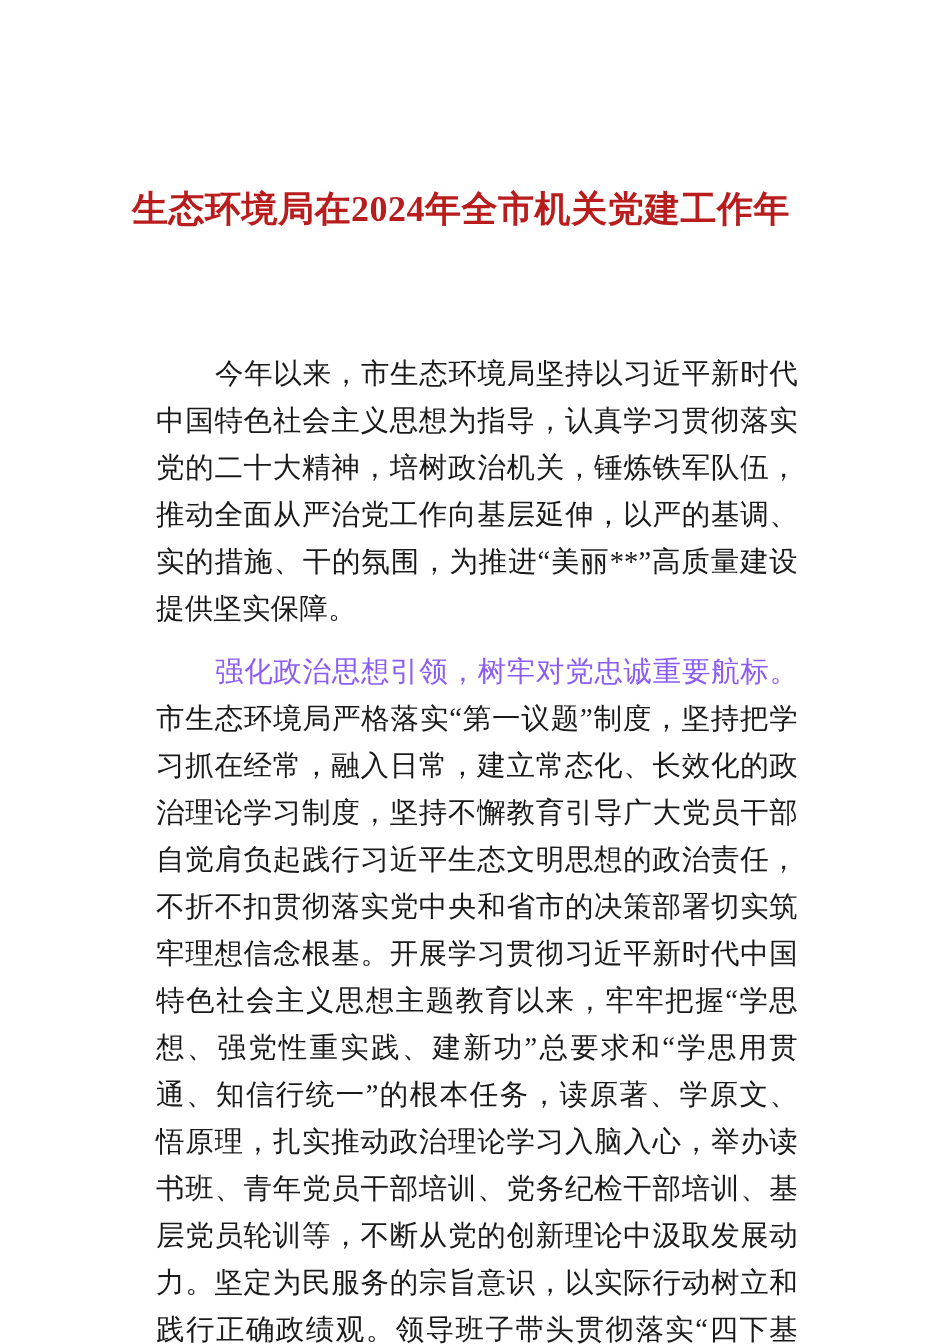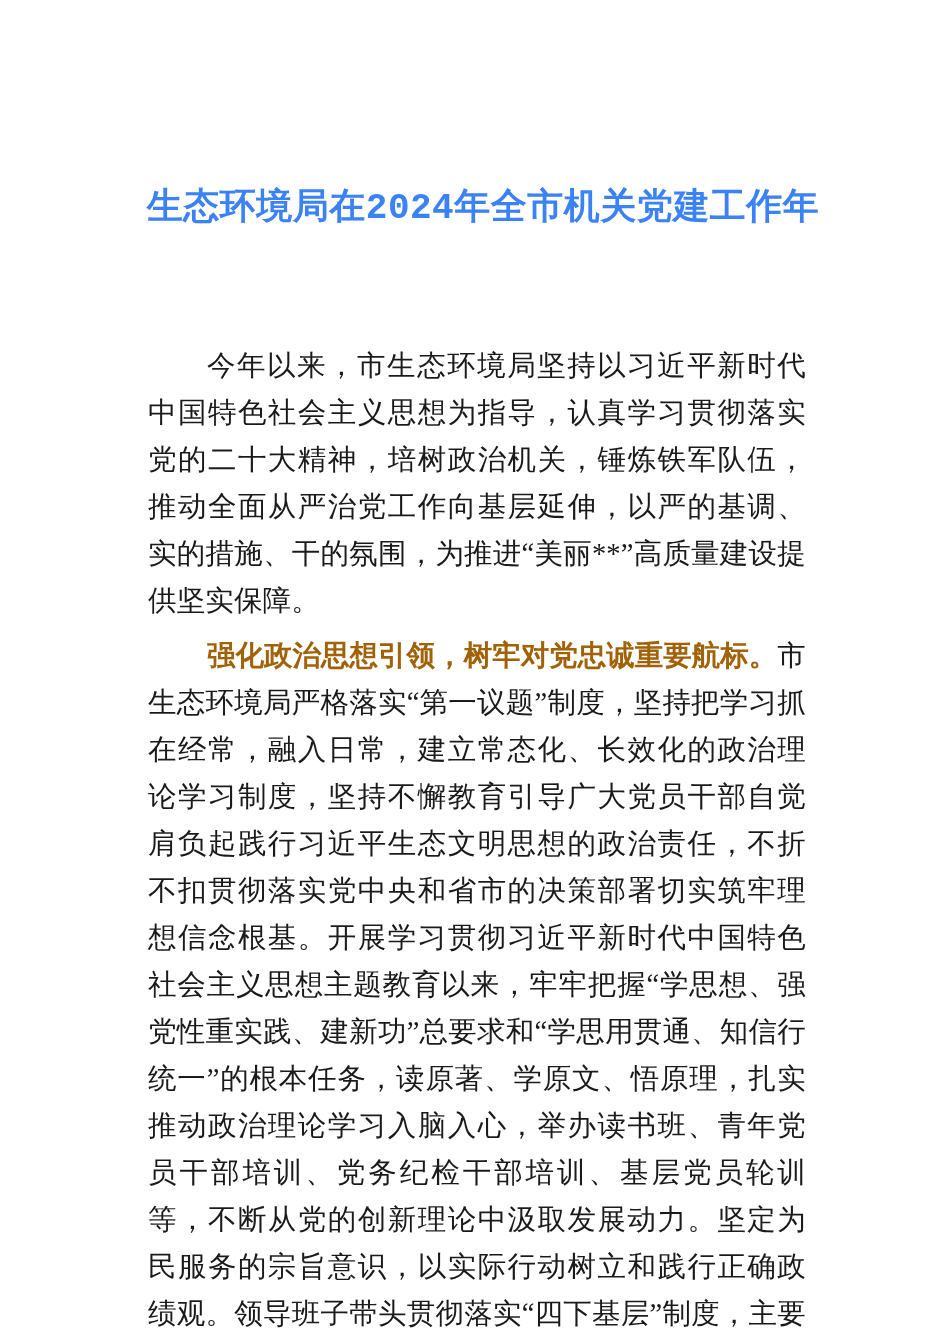"生态环境局在2024年全市机关党建工作年" .doc-title { color: #3b82f6 -> #b91c1c; font-family: Liberation Mono, monospace -> Liberation Serif, serif; left: 123px -> 101px }
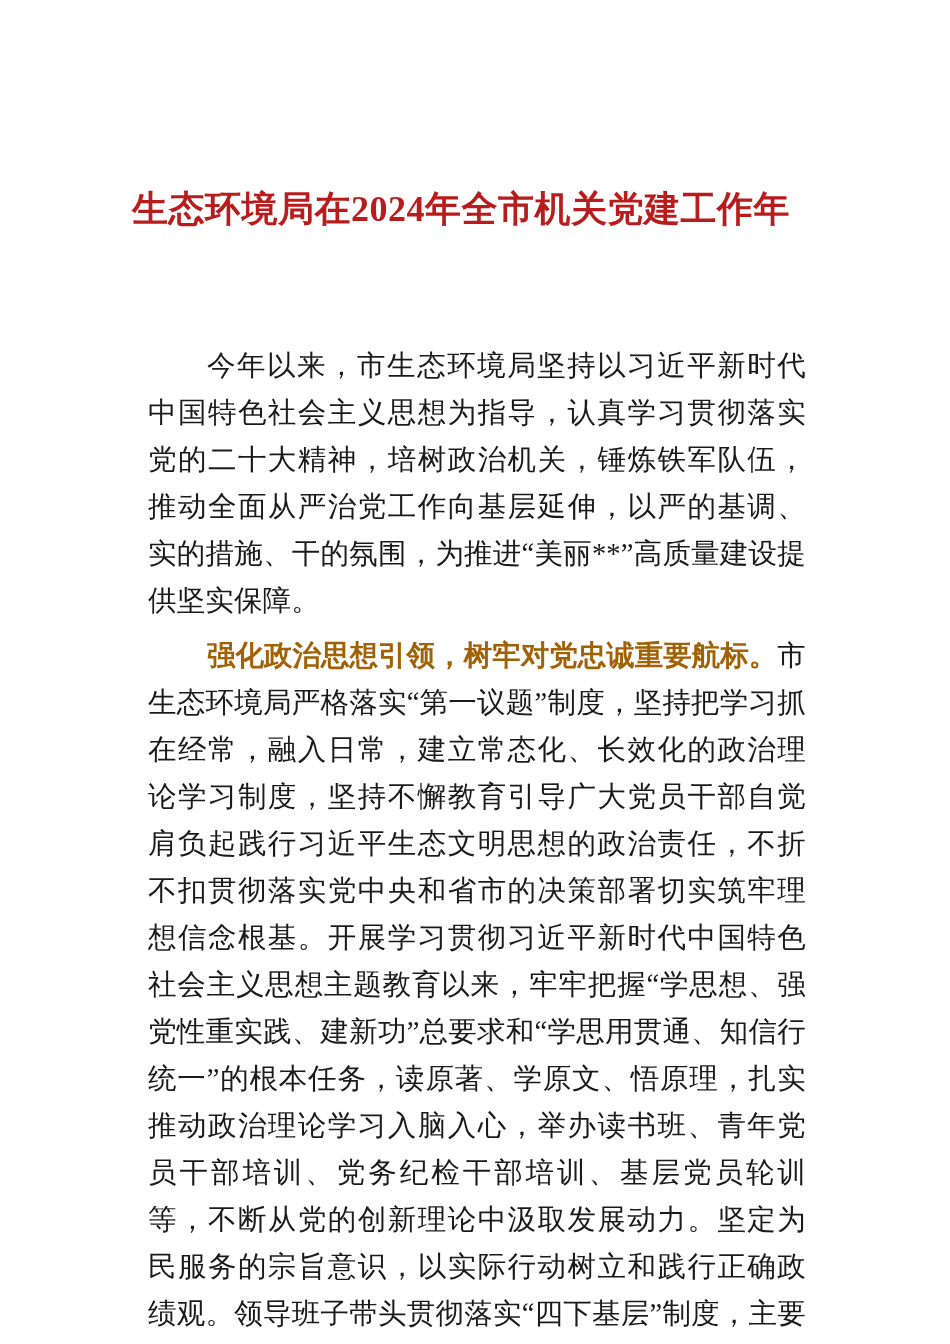"今年以来，市生态环境局坚持以习近平新时代中国特色社会主义思想为指导，认真学习贯彻" p.para { margin: 8px -> 16px }
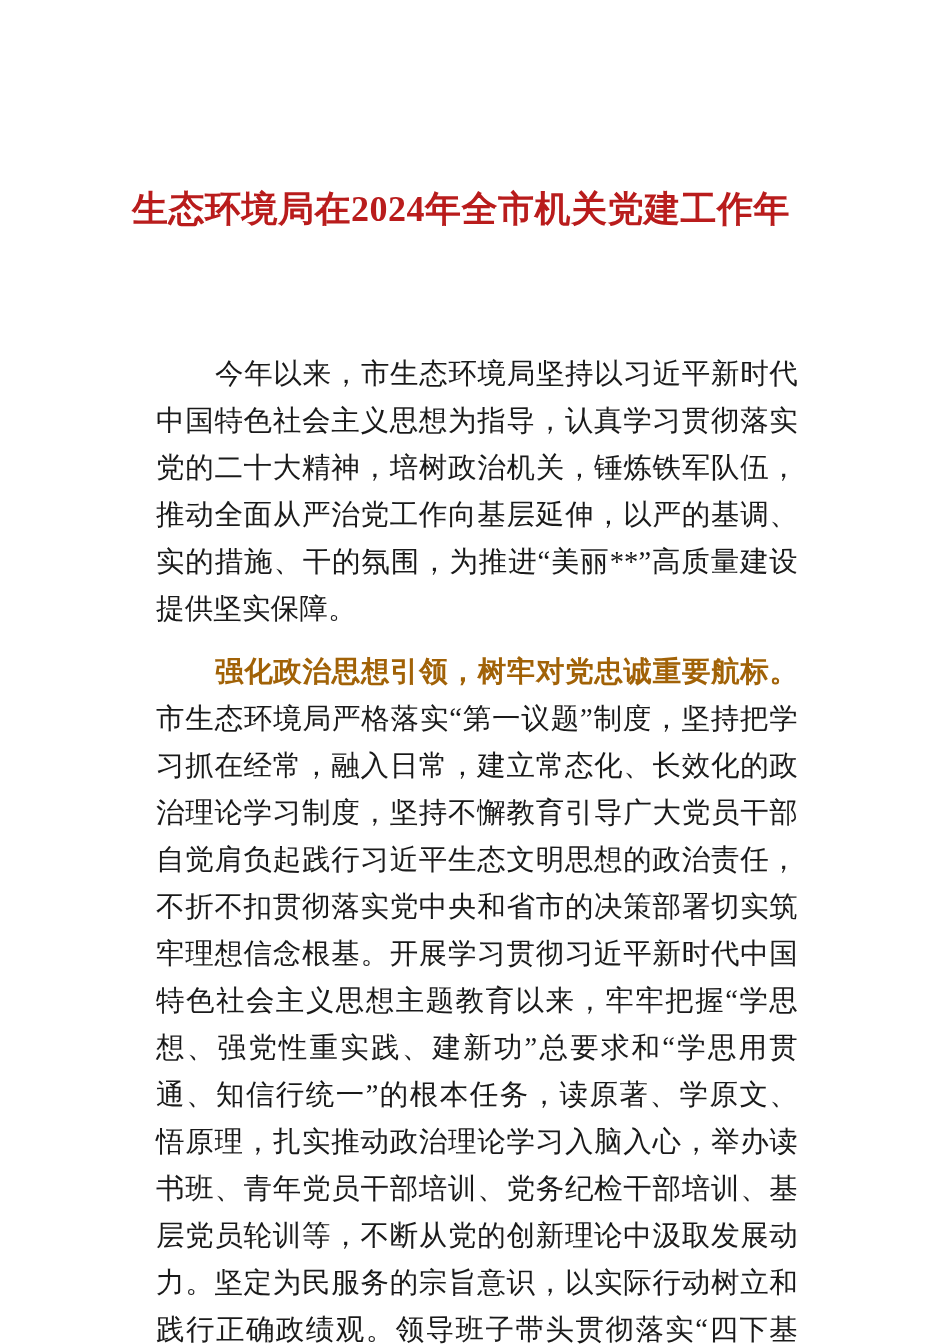"强化政治思想引领，树牢对党忠诚重要航标。" .lead-bold { color: #a16207 -> #8b5cf6; font-weight: bold -> normal }
